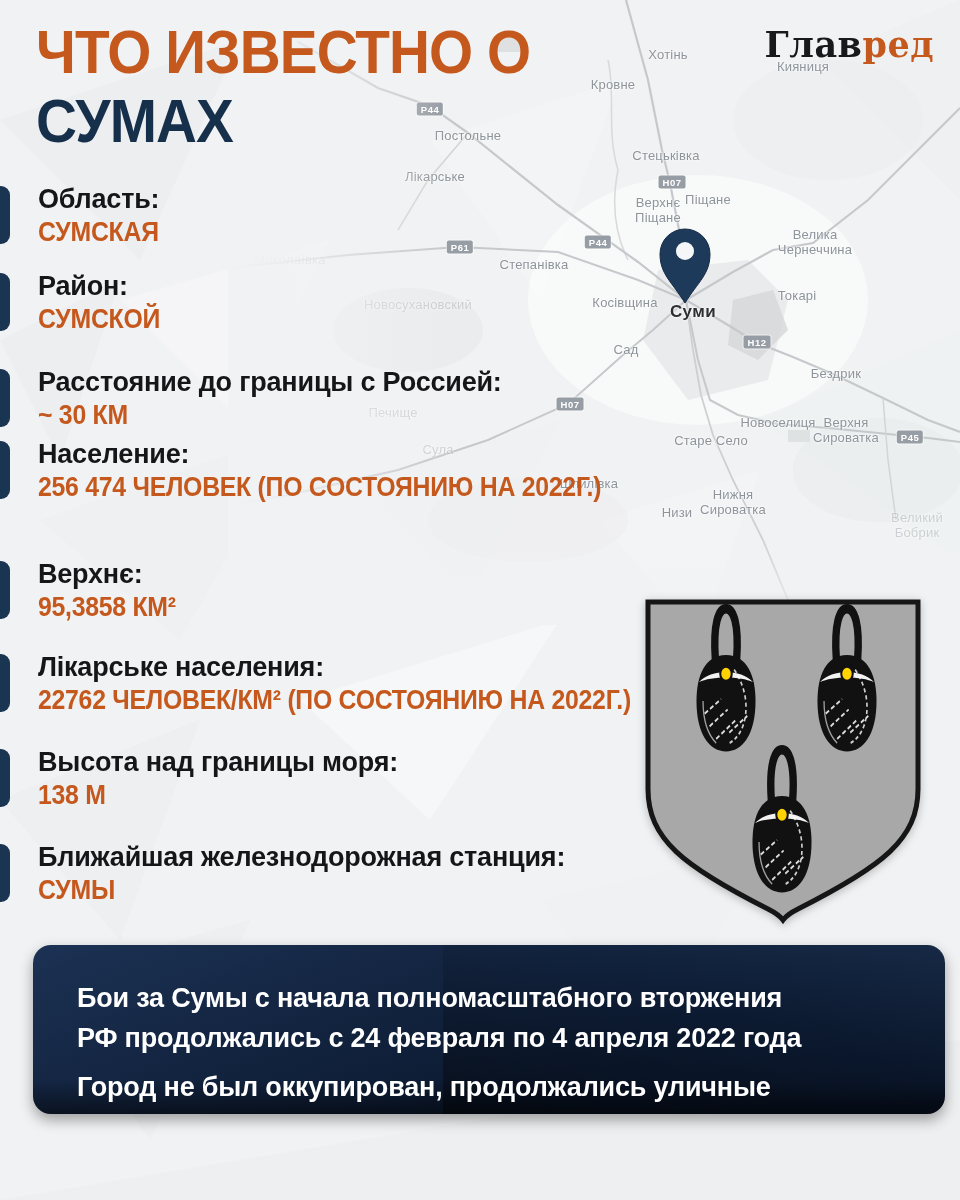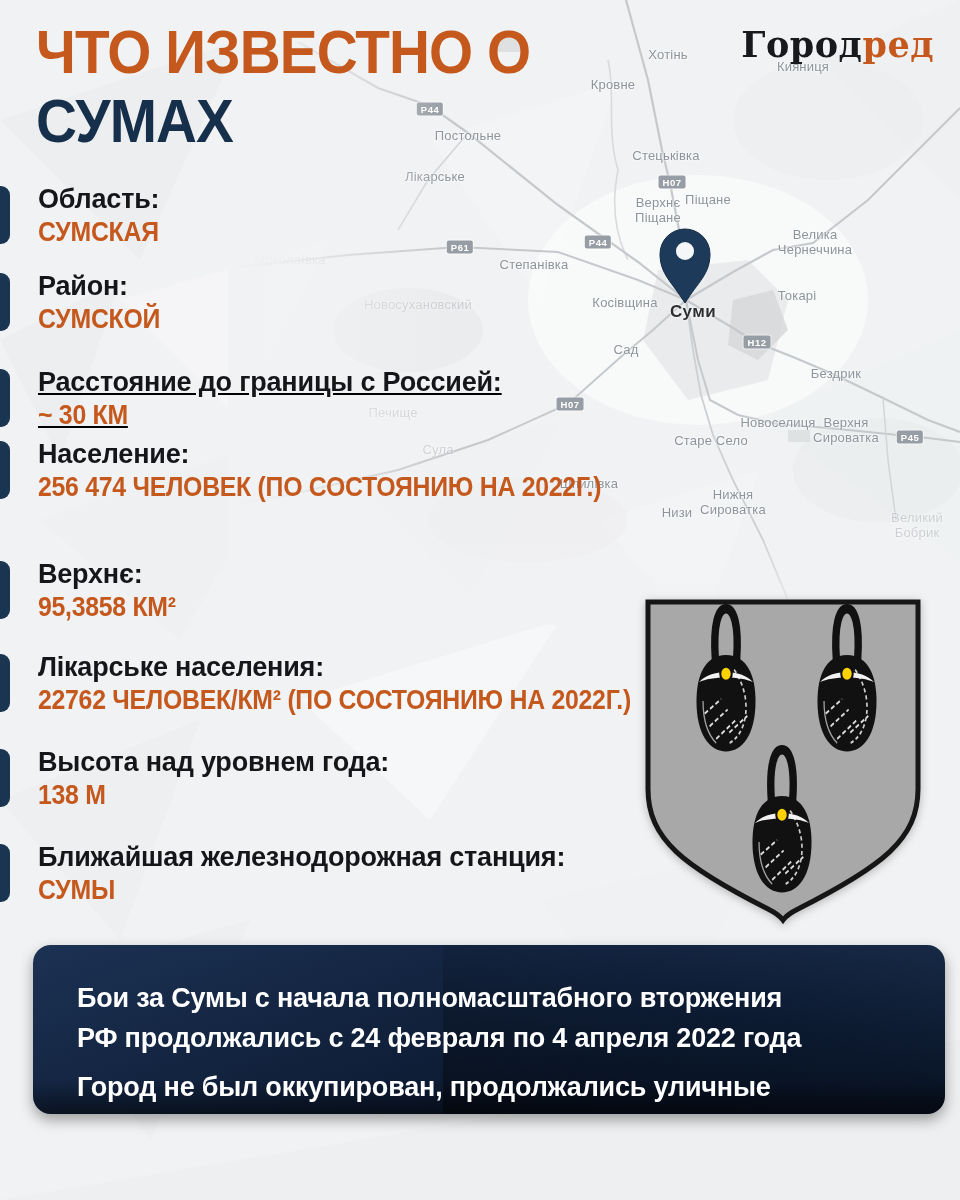"Город" span.dark { text: Город -> Глав }
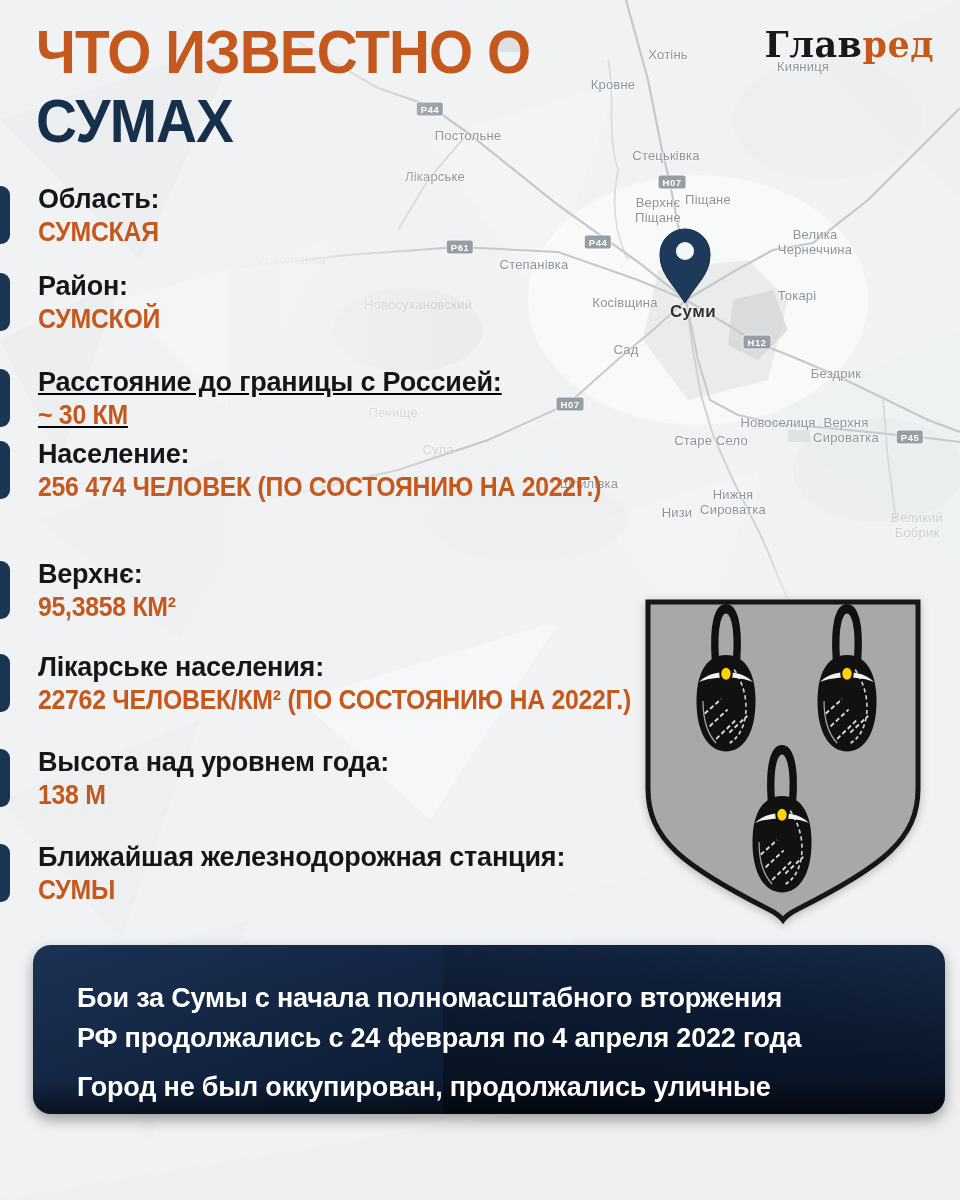"Расстояние до границы с Россией:" div.fact { text-decoration: underline -> none }
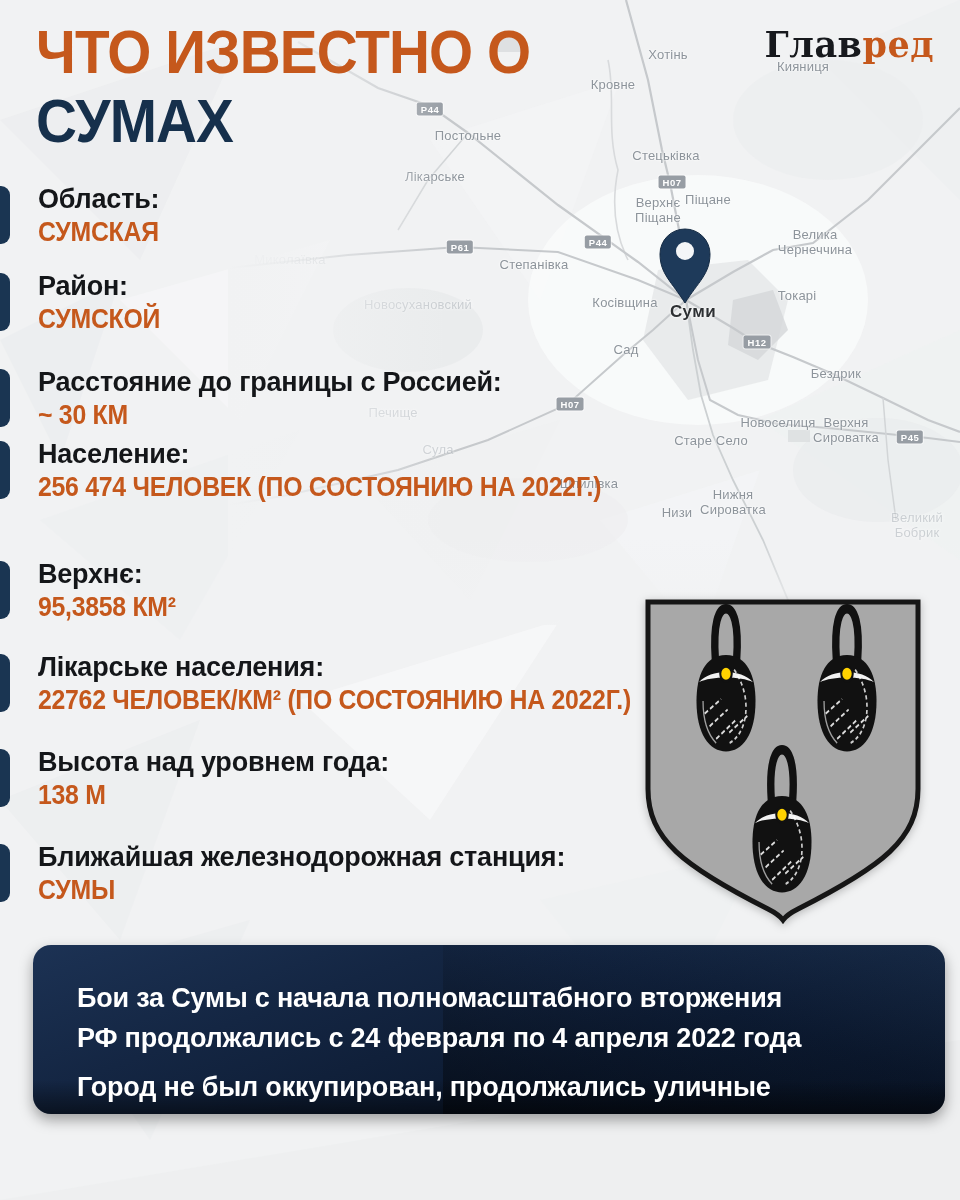"Высота над уровнем года:" div.label { text: уровнем года -> границы моря }
